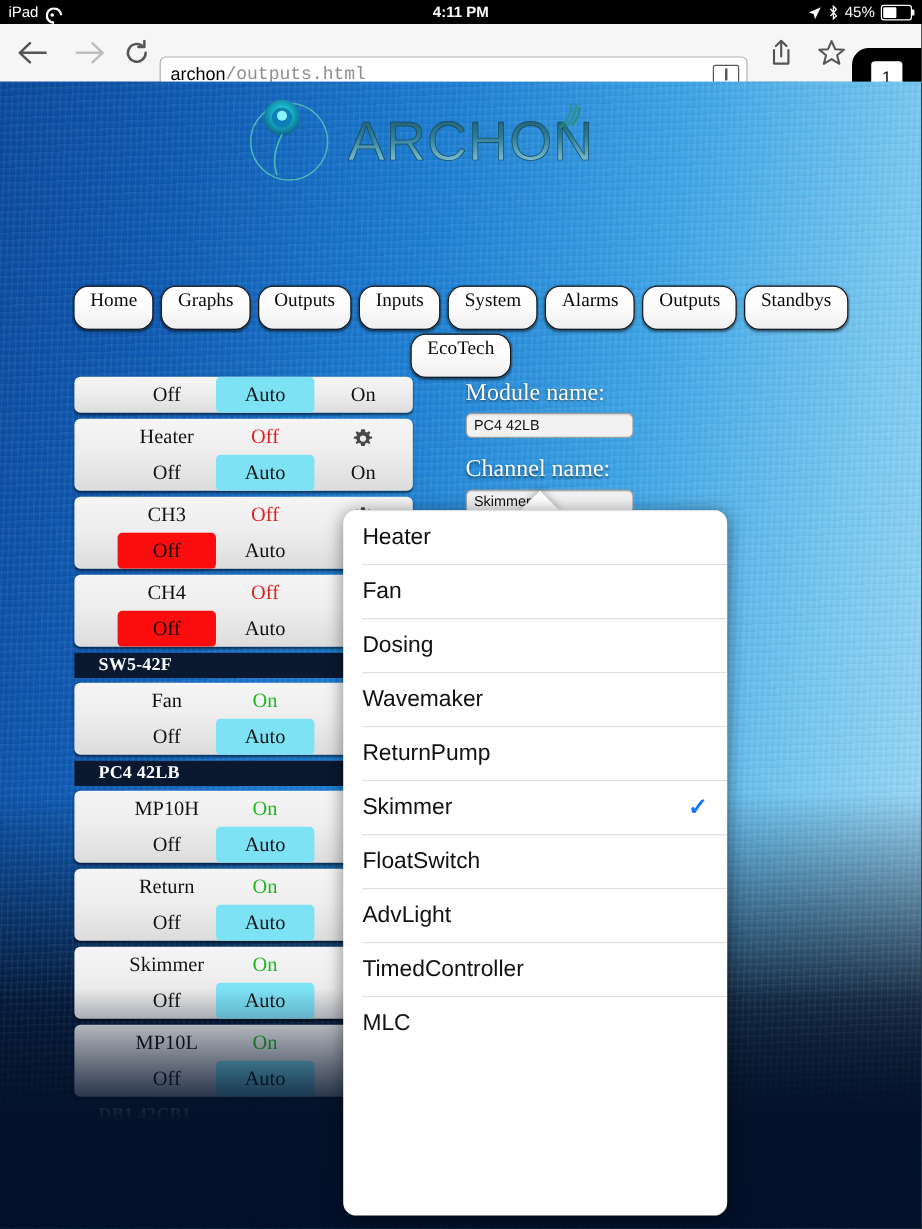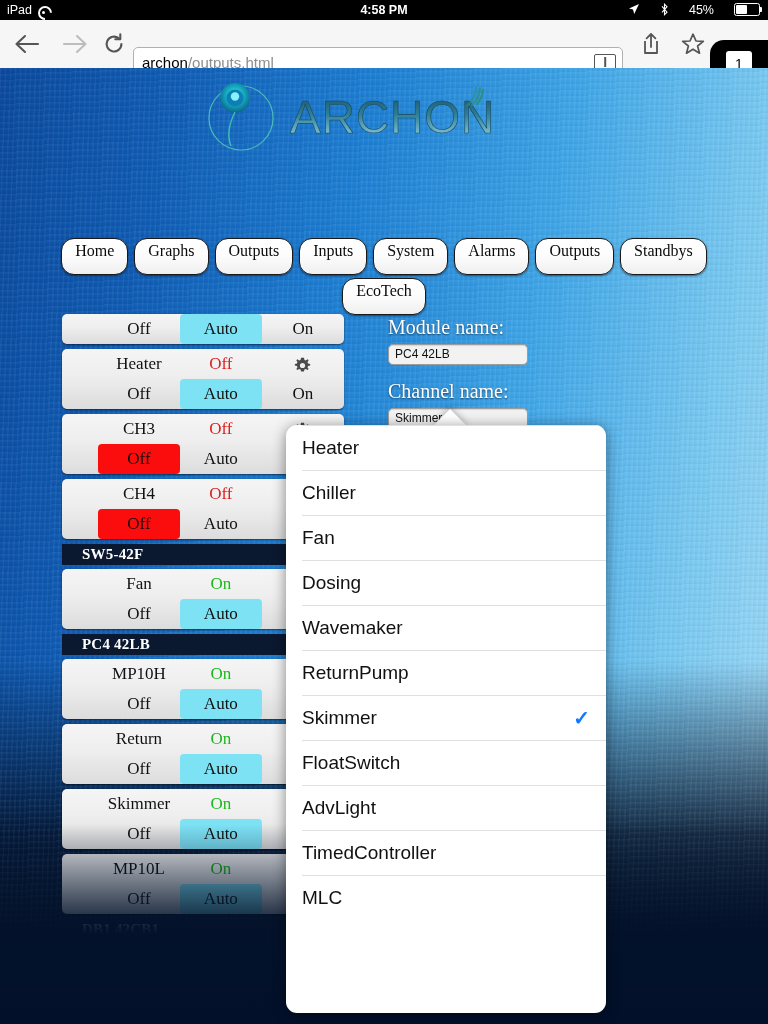"4:58 PM" div.sb-center { text: 4:58 -> 4:11 }
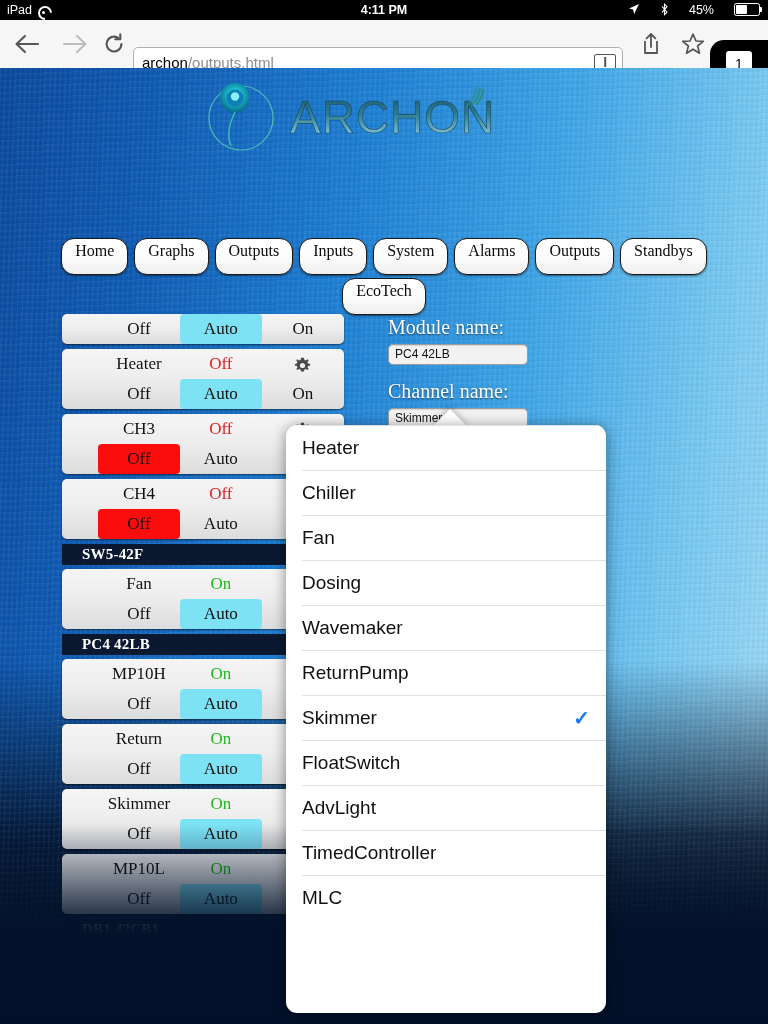"45%" .sb-right { align-items: flex-start -> flex-end; gap: 20px -> 5px }
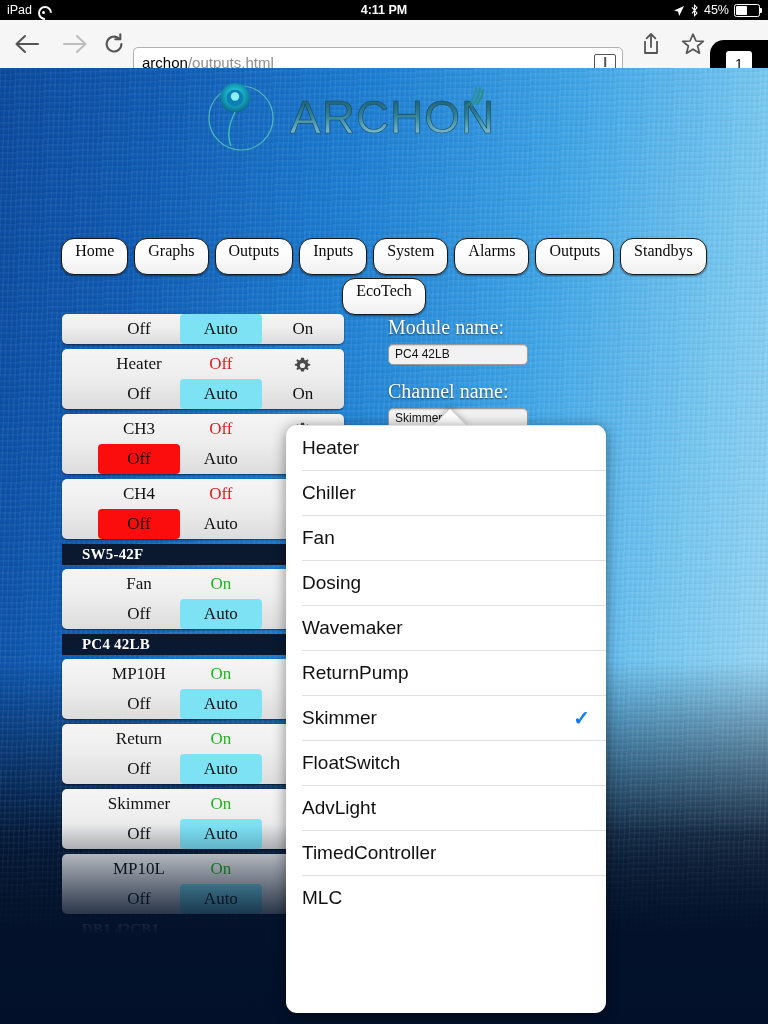"/outputs.html" .url-path { font-family: none -> Liberation Mono, monospace }
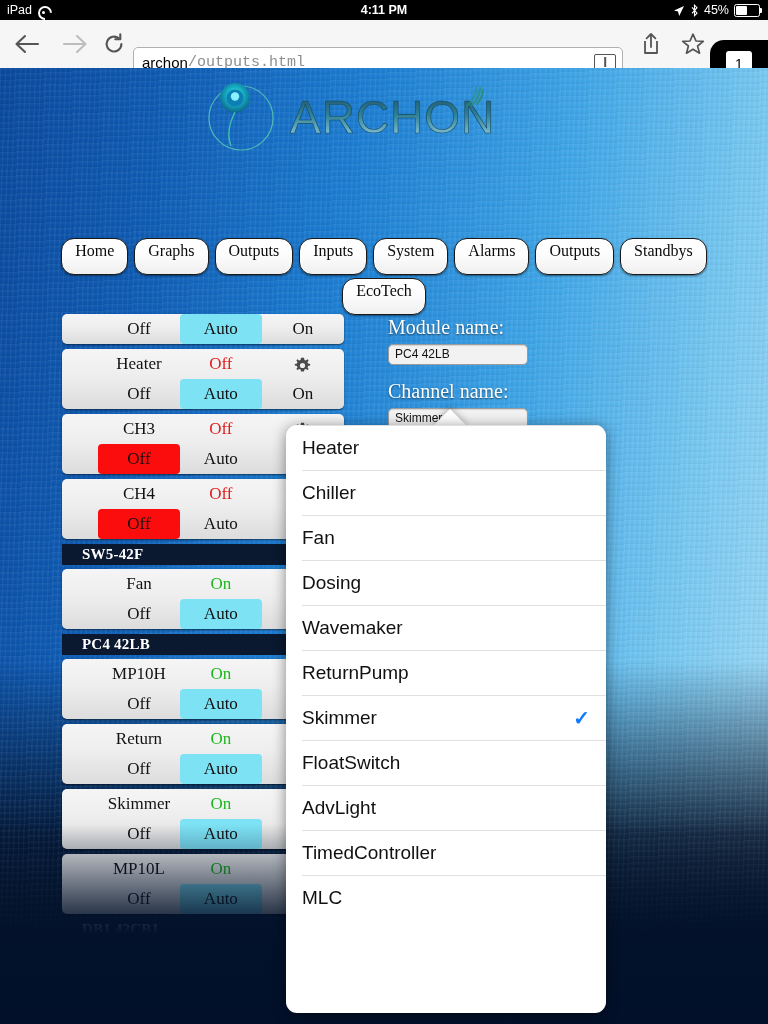"Chiller" div.pop-item { html: <div> <span>Chiller</span> </div> -> none }
